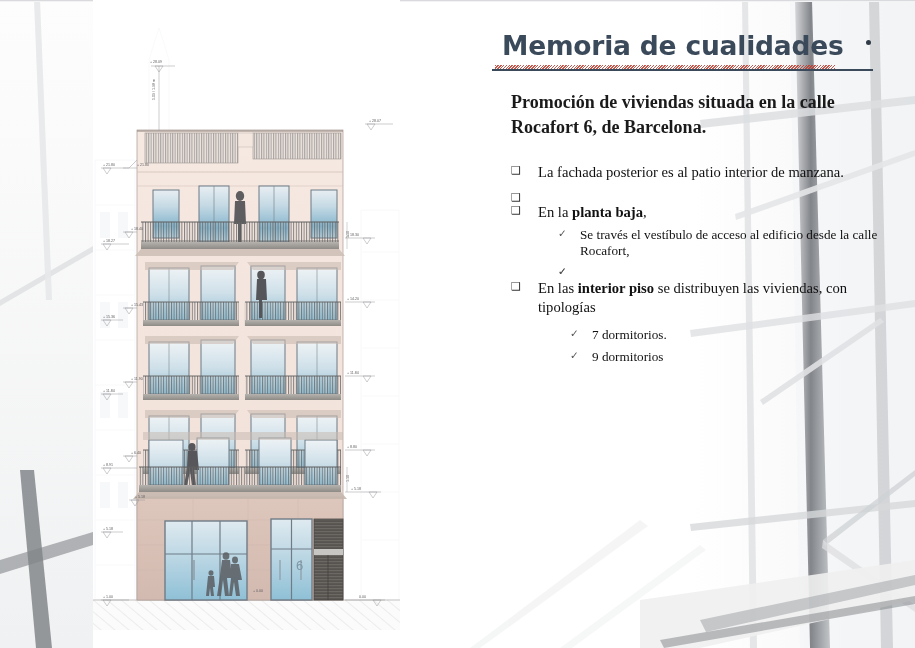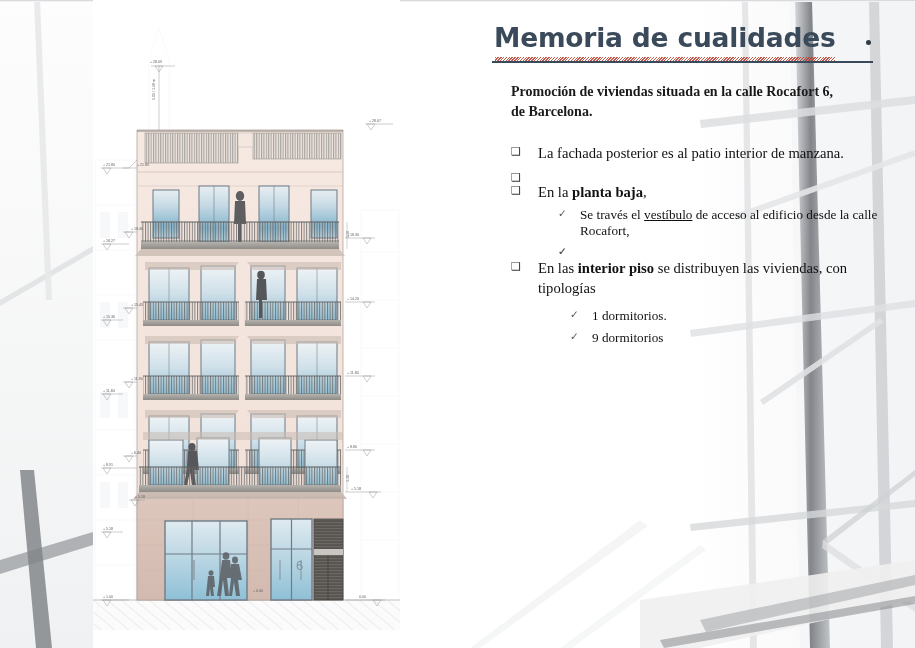"Memoria de cualidades" .slide-title { margin: 0 -> 8px }
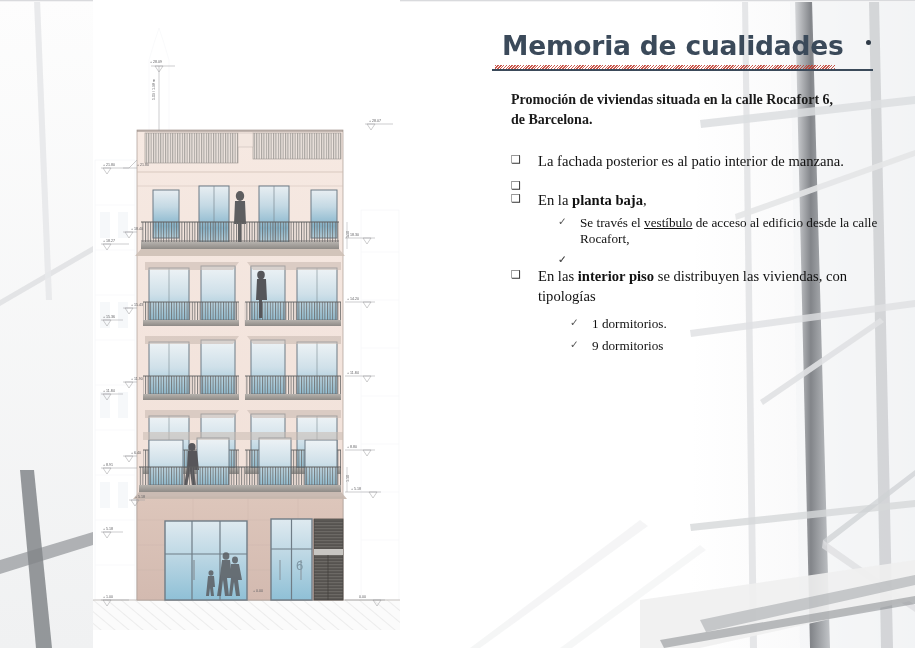"Promoción de viviendas situada en" .lead { font-size: 14px -> 18px }
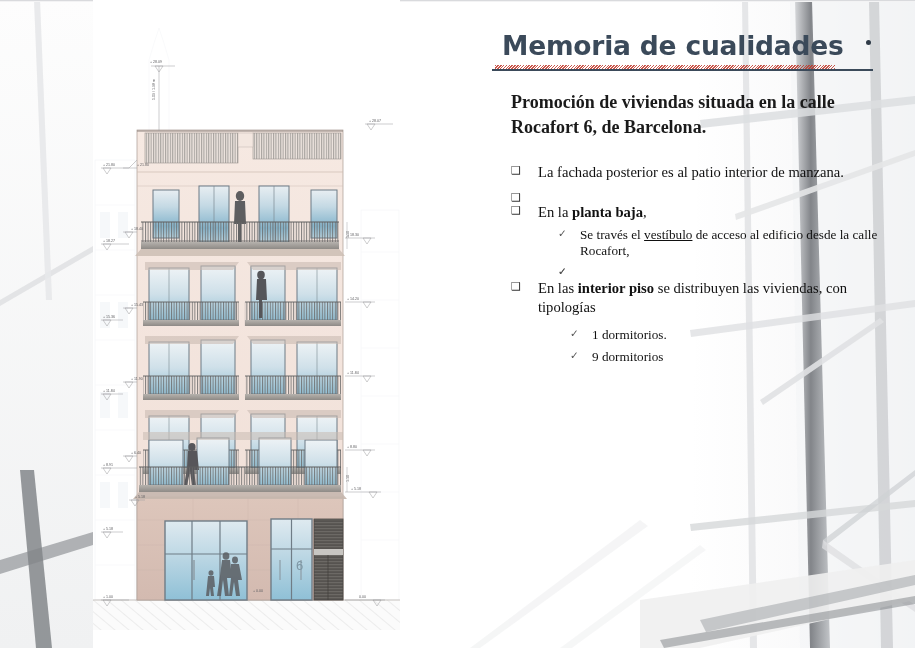"vestíbulo" .u { text-decoration: underline -> none }
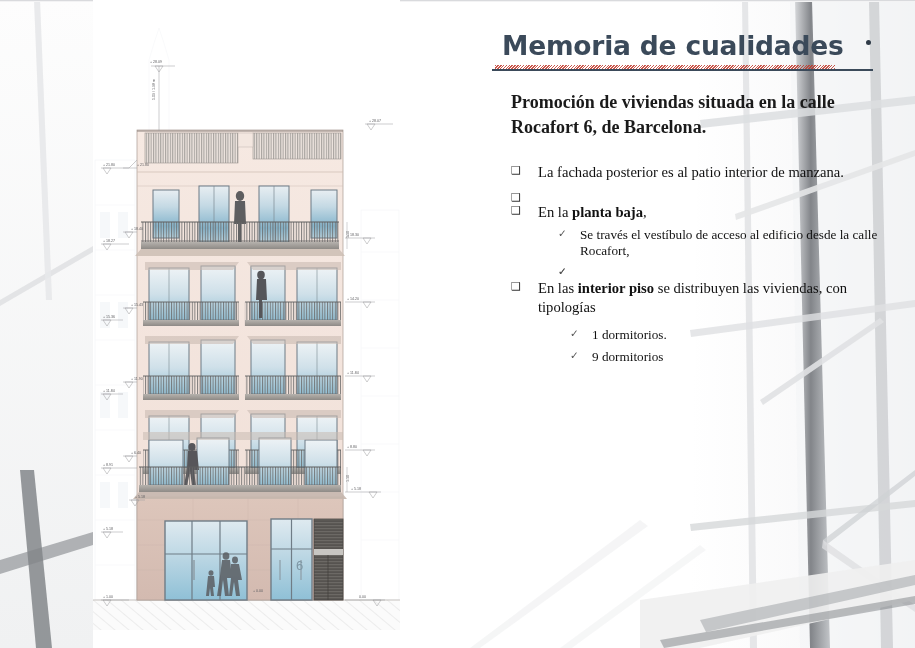"1 dormitorios." span { text: 1 -> 7 }
